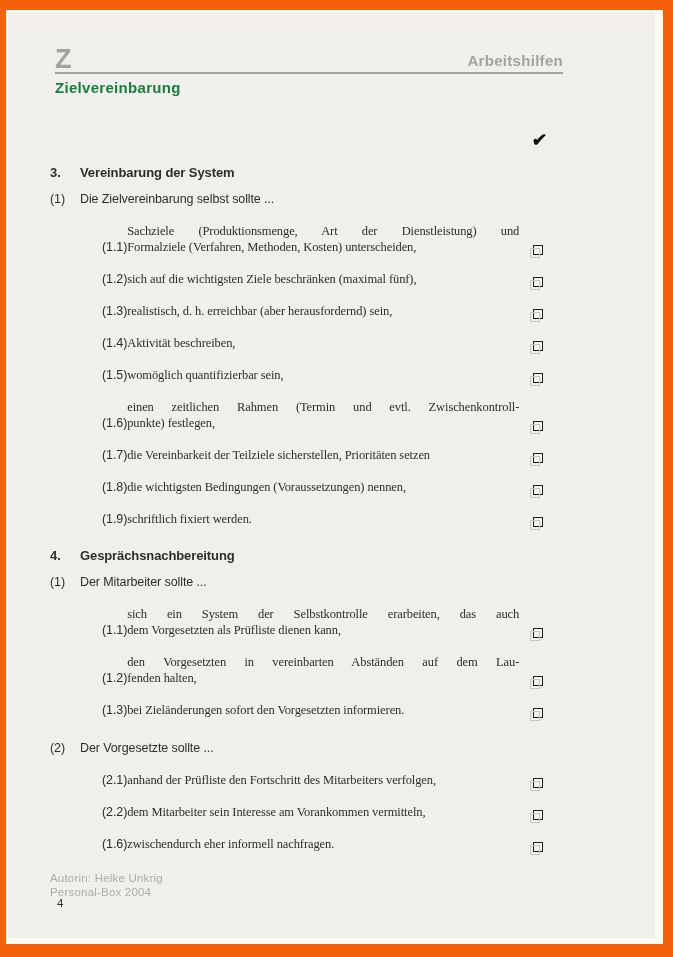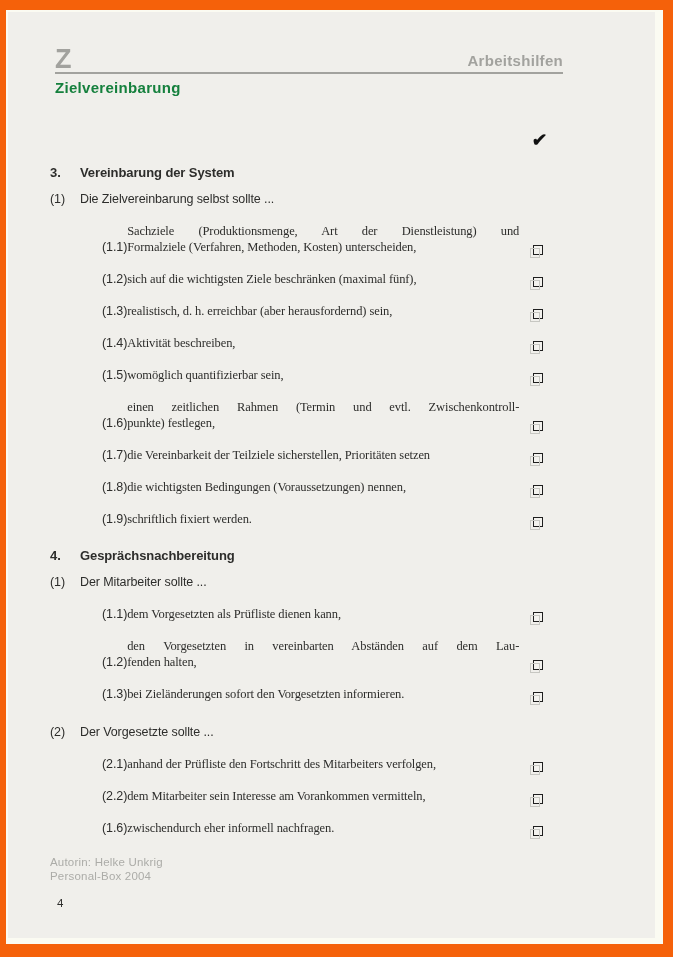"sich ein System der Selbstkontrolle" div.line { html: none -> <div>sich ein System der Selbstkontrolle erarbeiten, das auch</div> }
